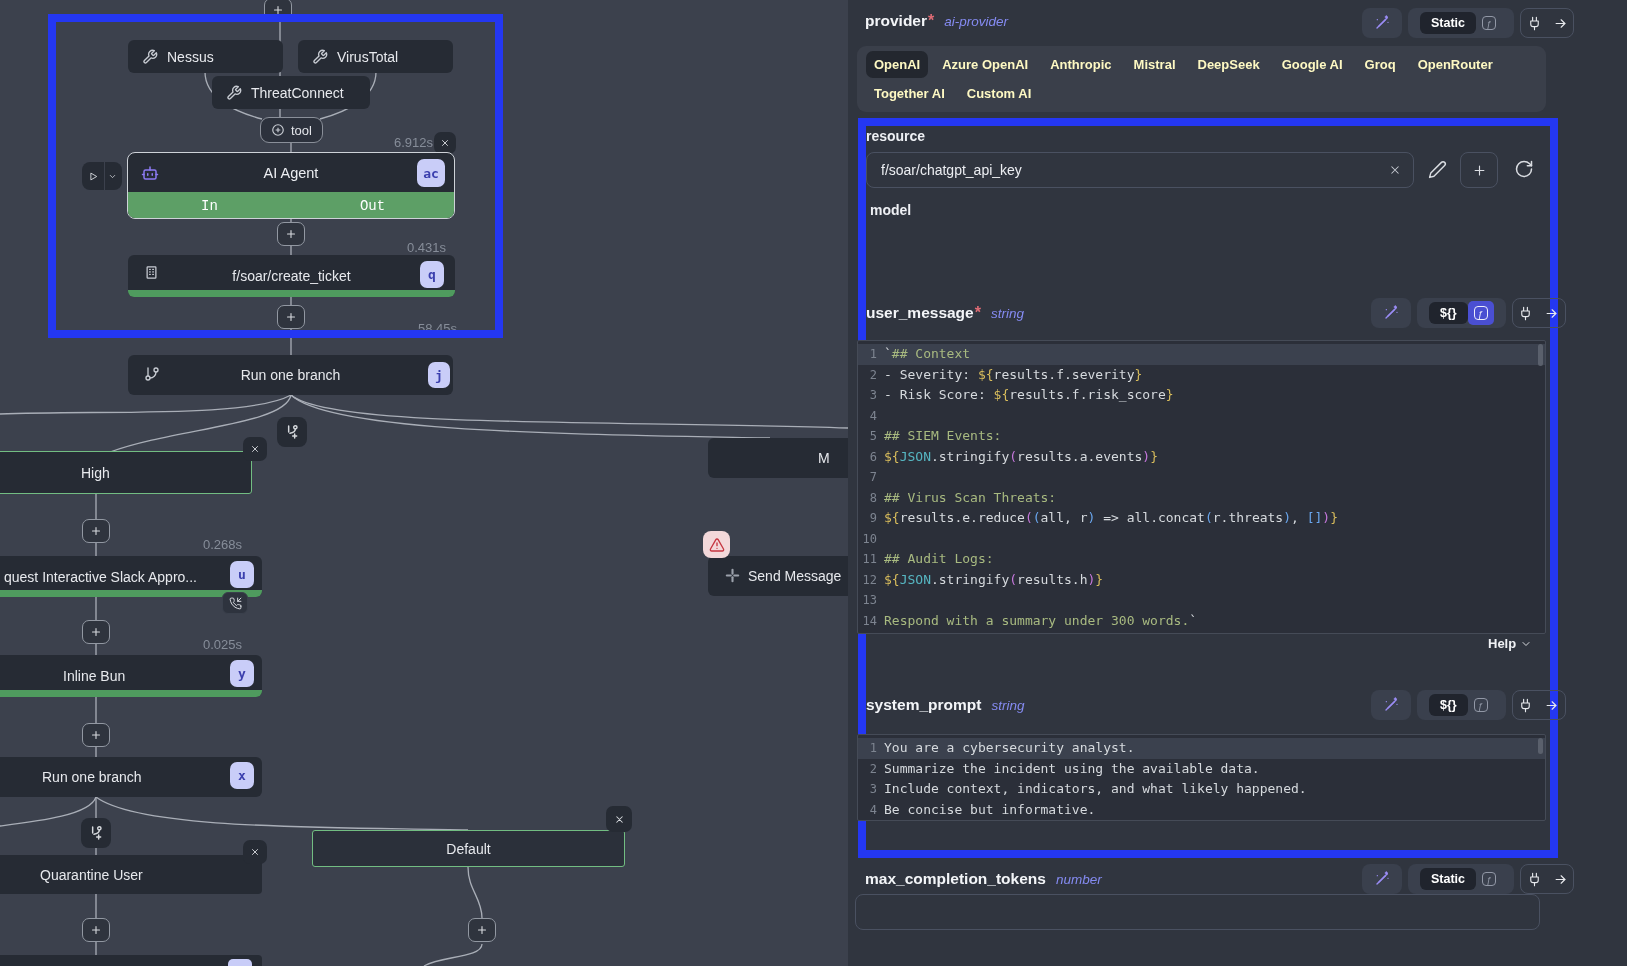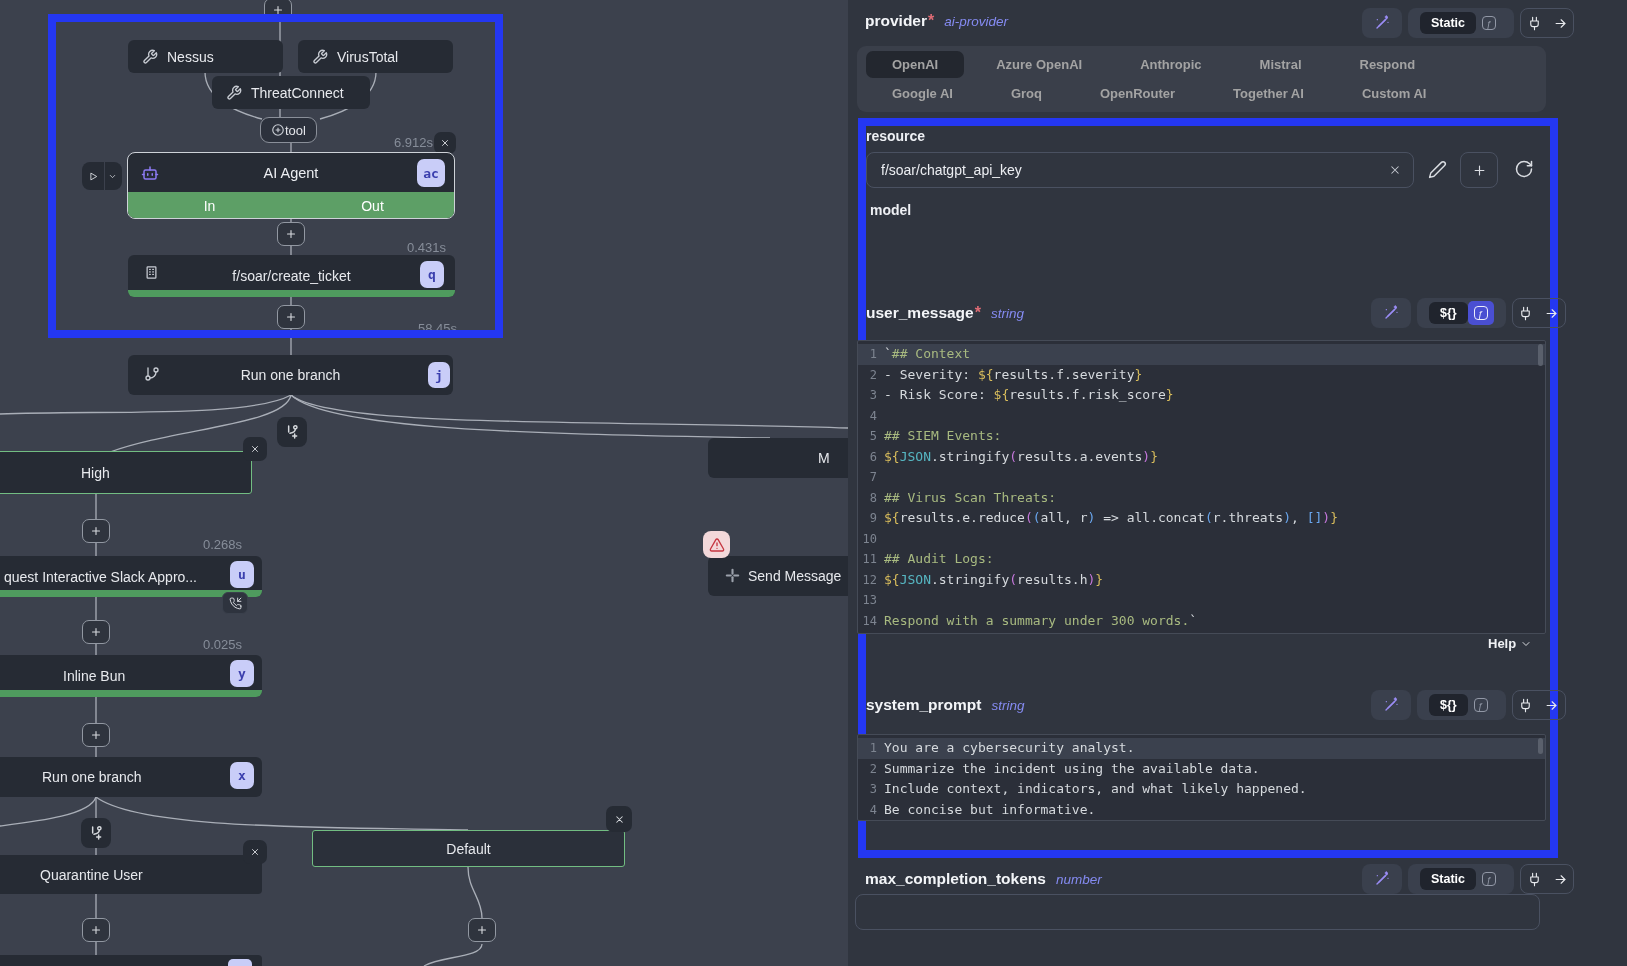"OpenAI" .tab { color: #a3a3a3 -> #fef9c3; padding: 6px 26px -> 6px 8px }
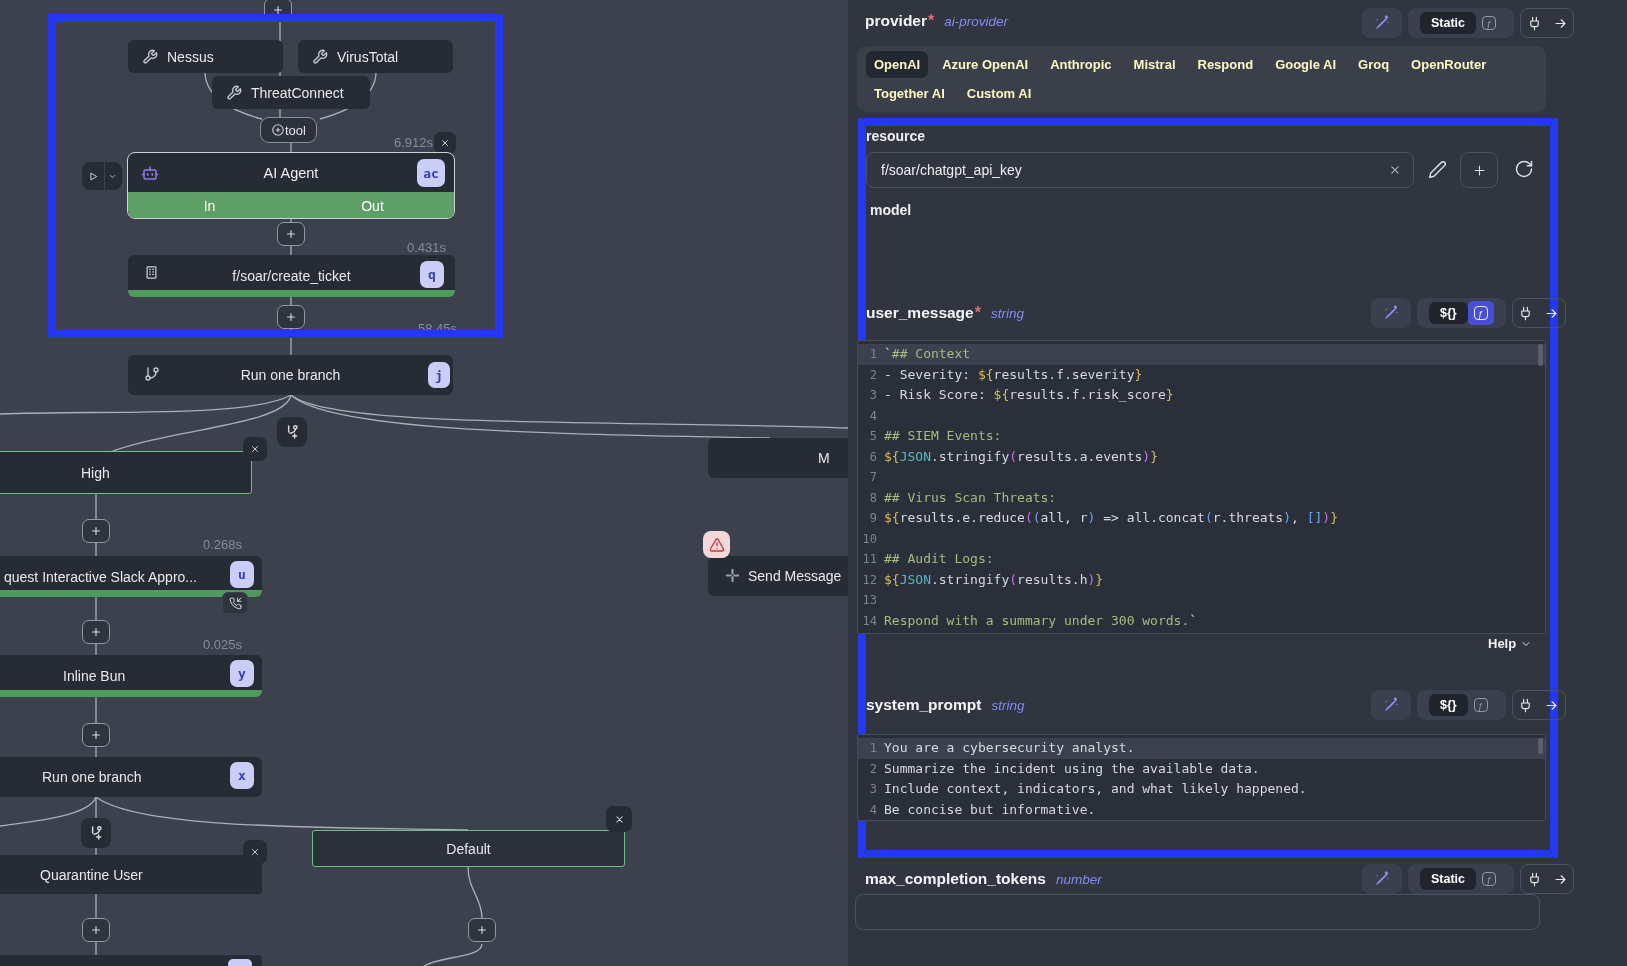"Respond" span.tab { text: Respond -> DeepSeek }
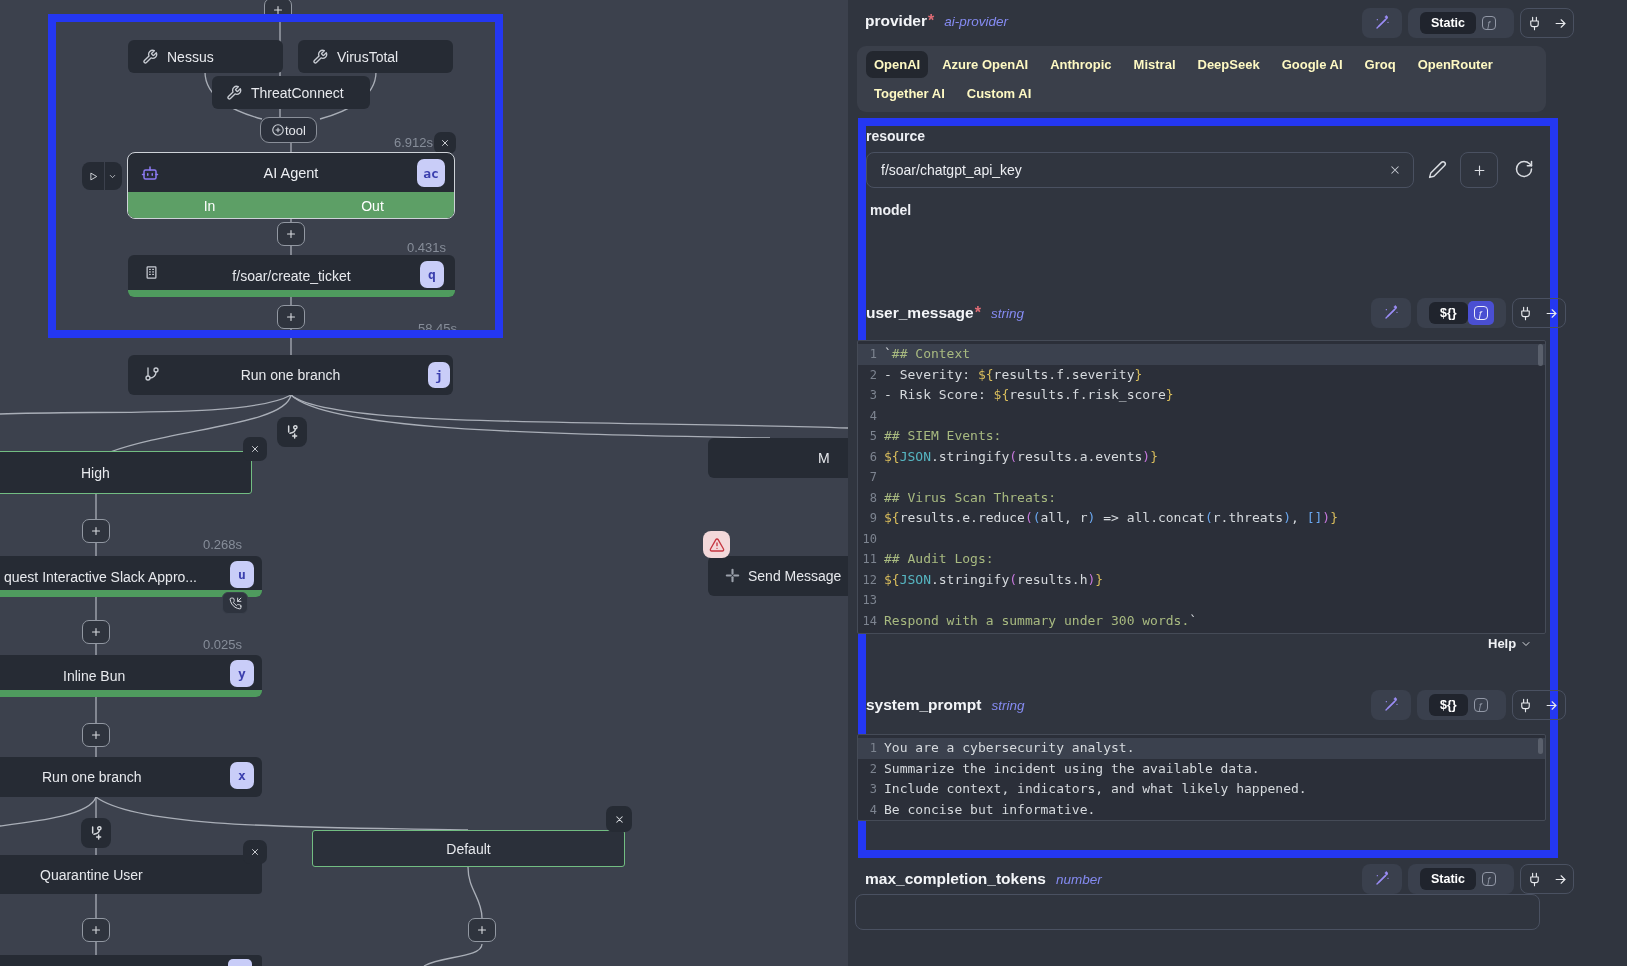"tool" .pill { gap: 0 -> 6px }
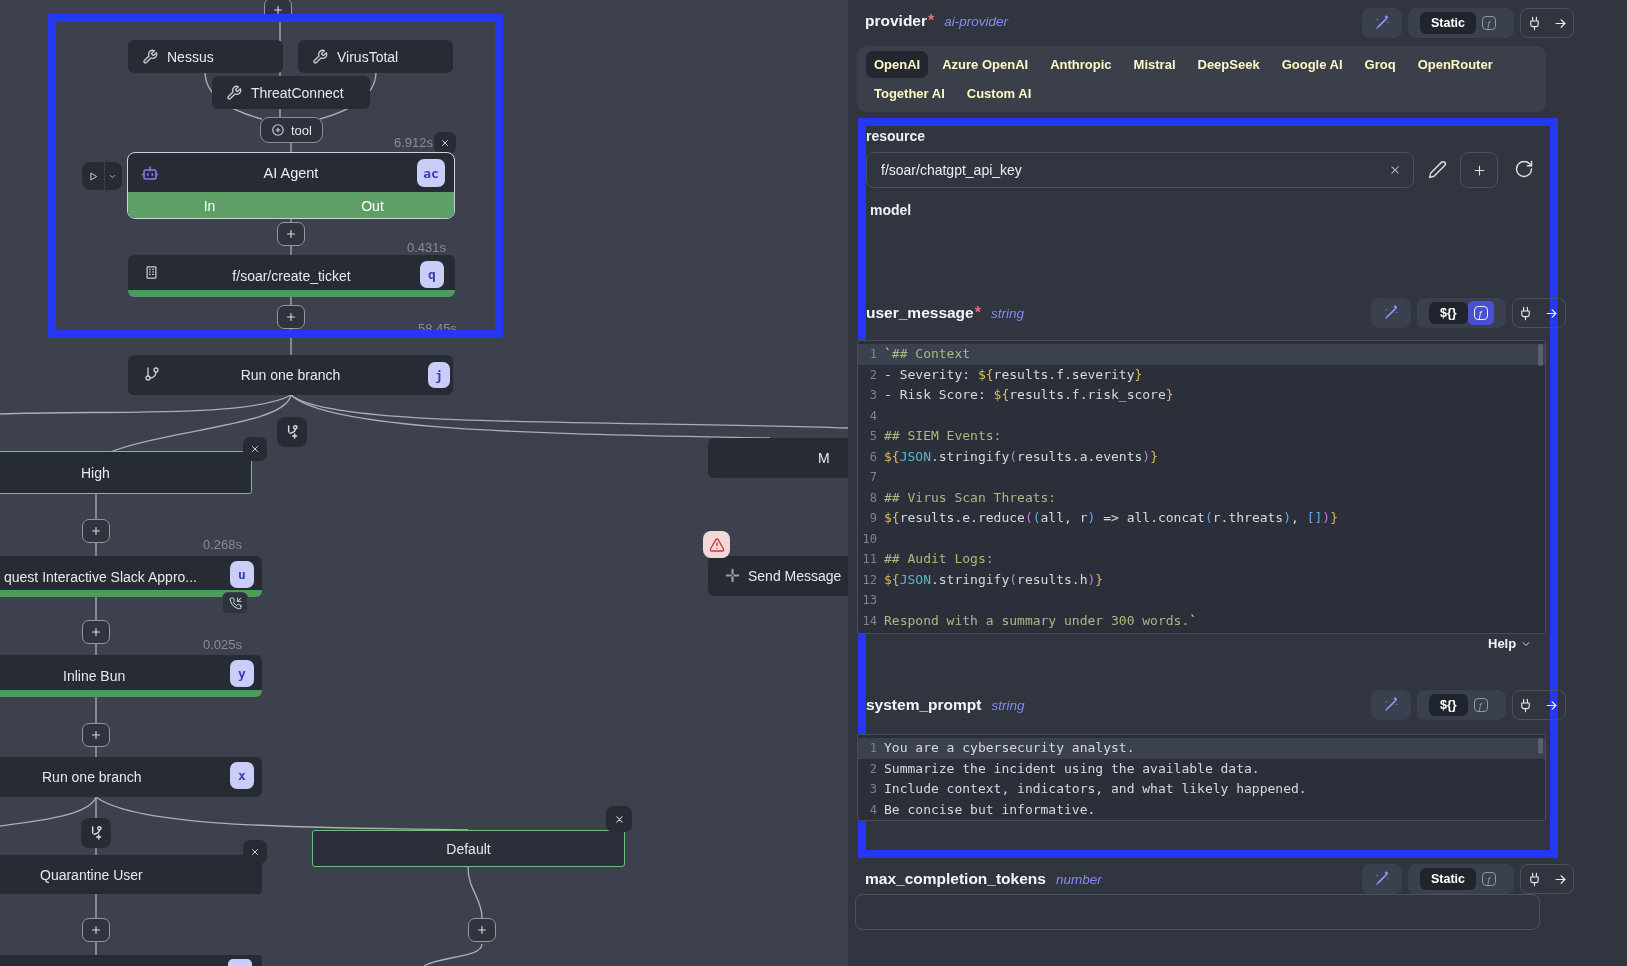"In" .ai-bar span { font-family: none -> Liberation Mono, monospace }
